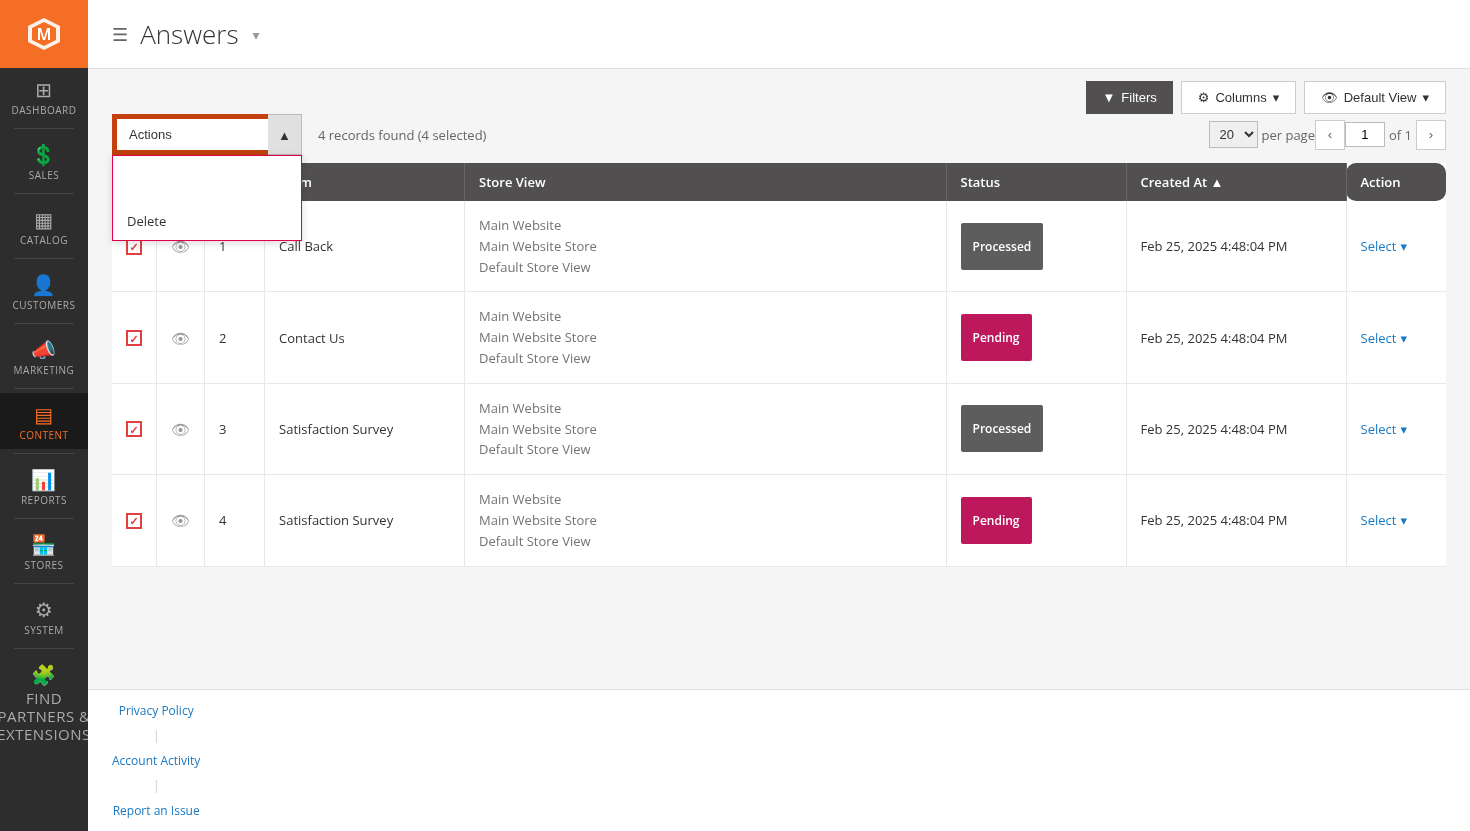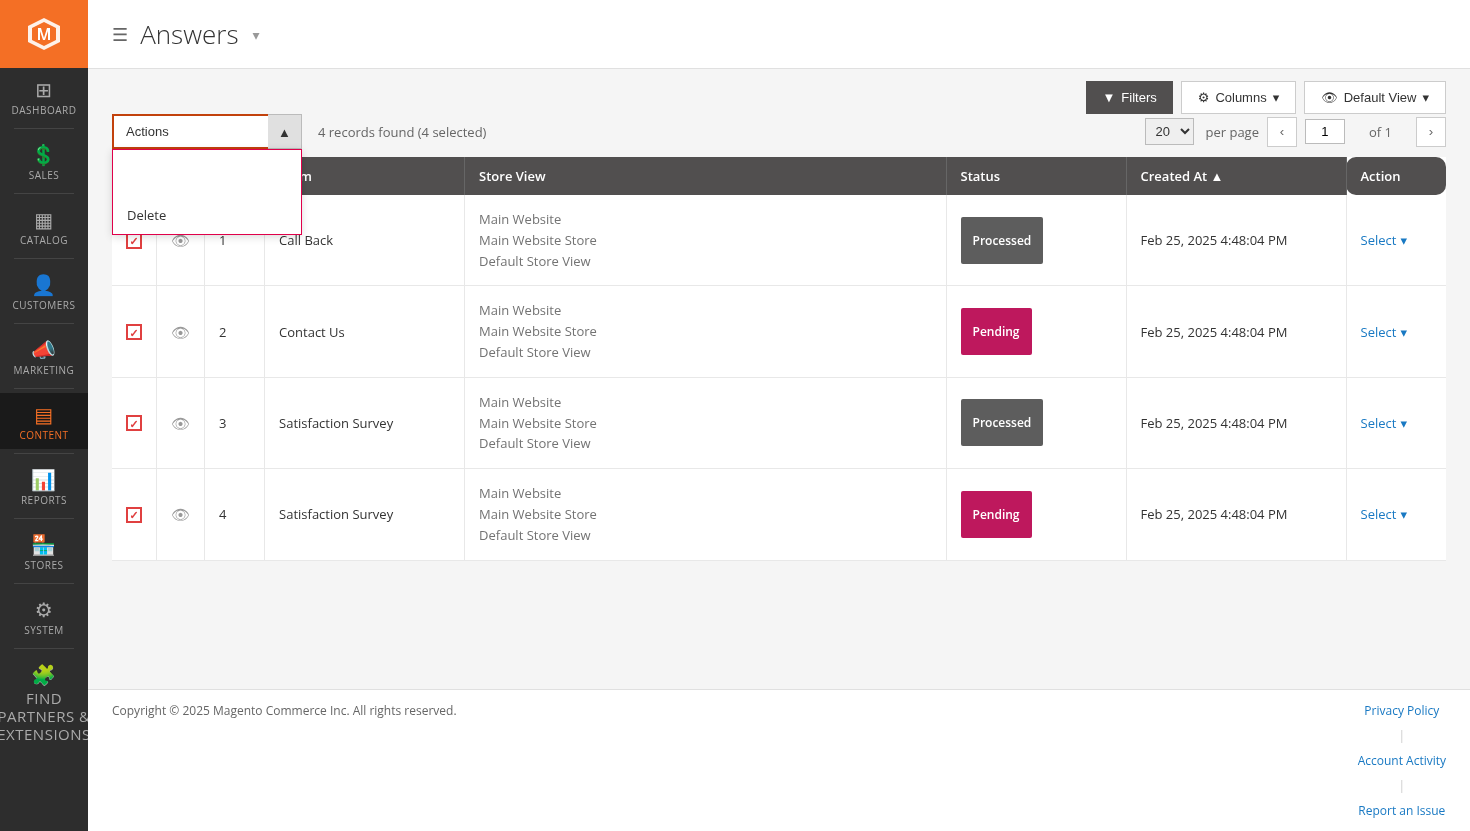"Actions" .actions-select { border: 2px solid #c2410c -> 5px solid #c2410c }
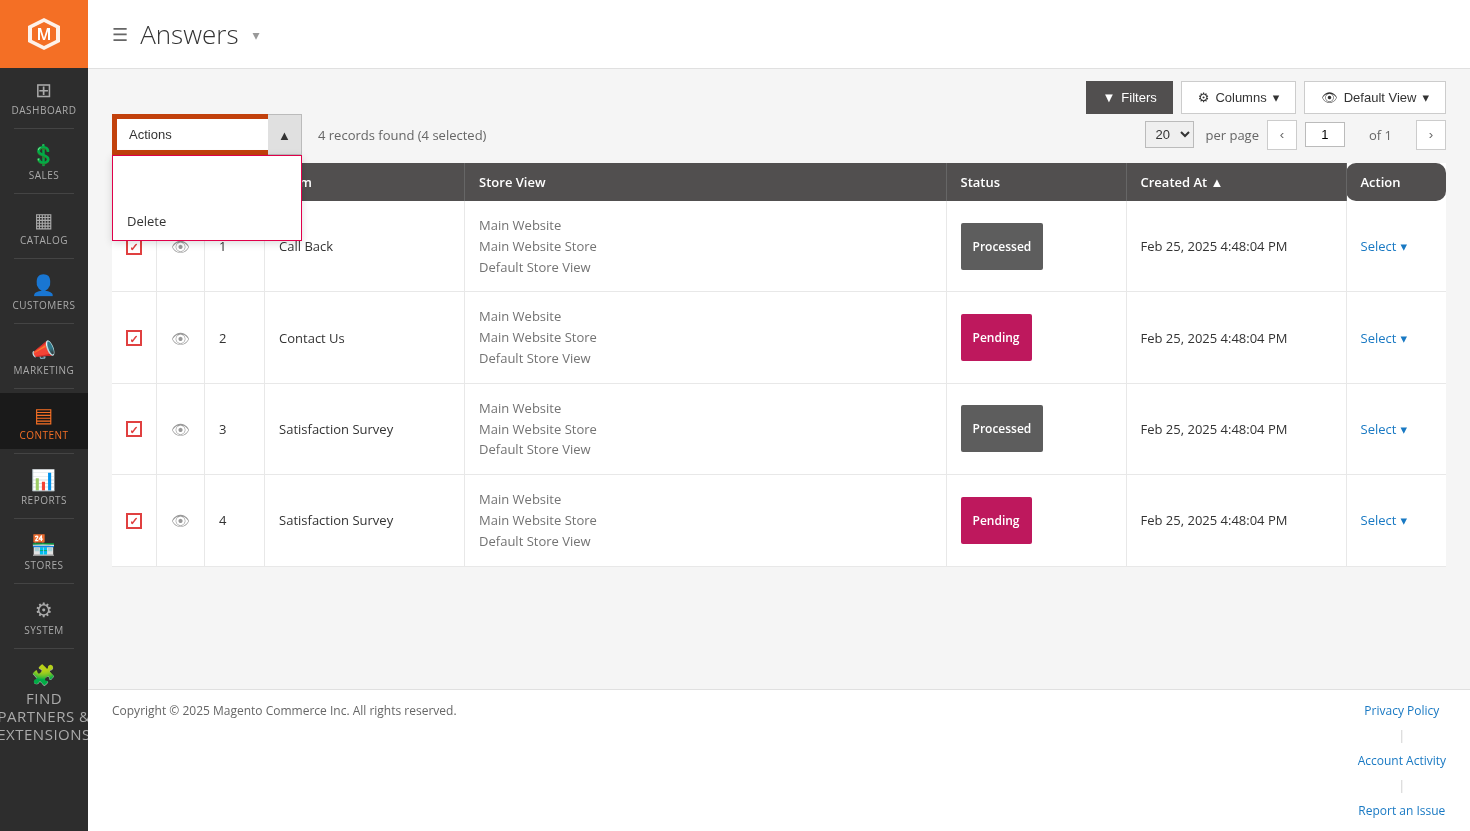"20" .pagination { gap: 8px -> 0 }
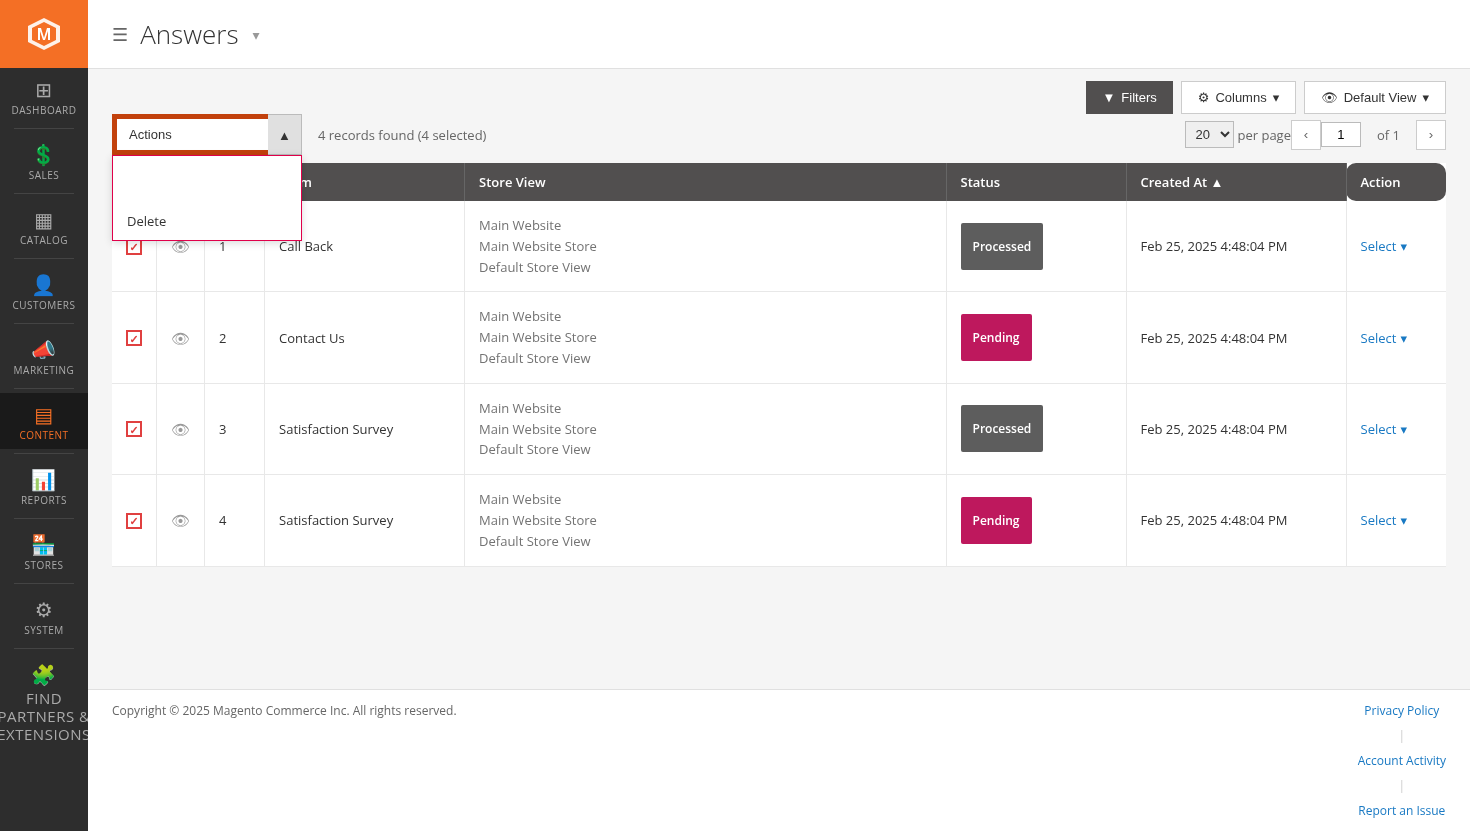"of 1" .page-of { margin: 0 16px -> 0 4px }
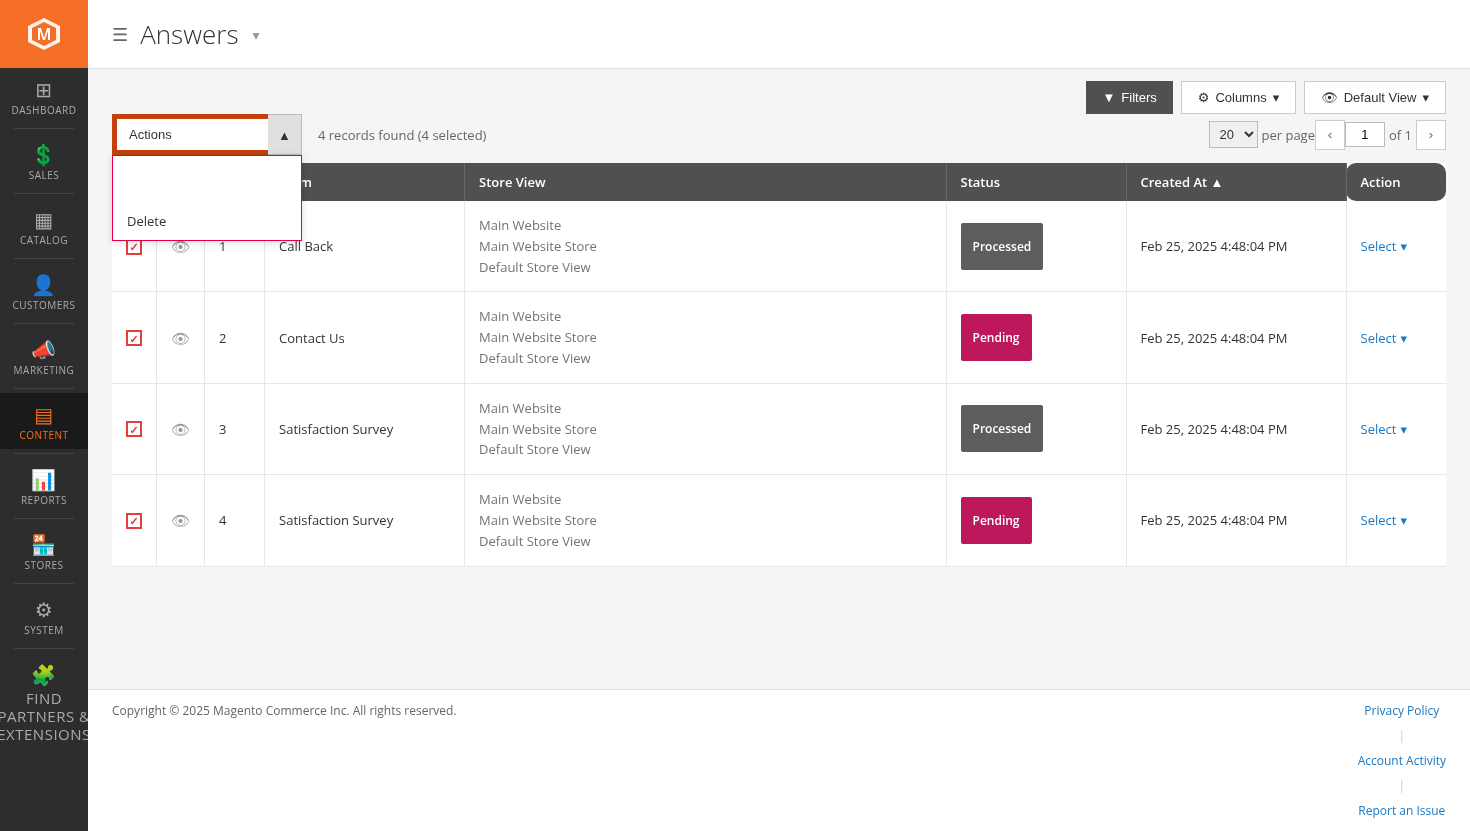"Copyright © 2025 Magento Commerce" div.footer-left { html: <div> <span>Copyright © 2025 Magento Commerce Inc. All rights reserved.</span> </div> -> none }
